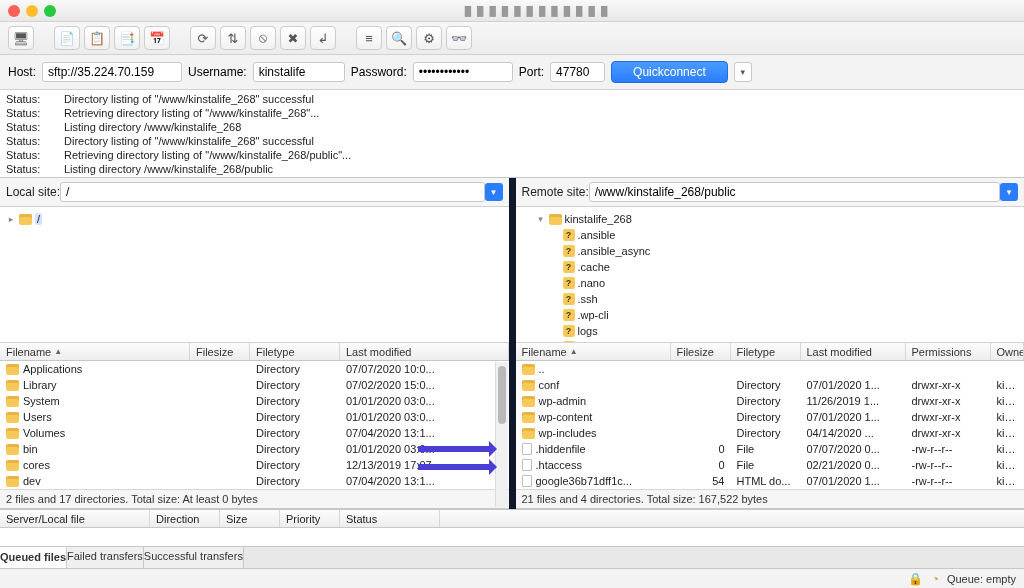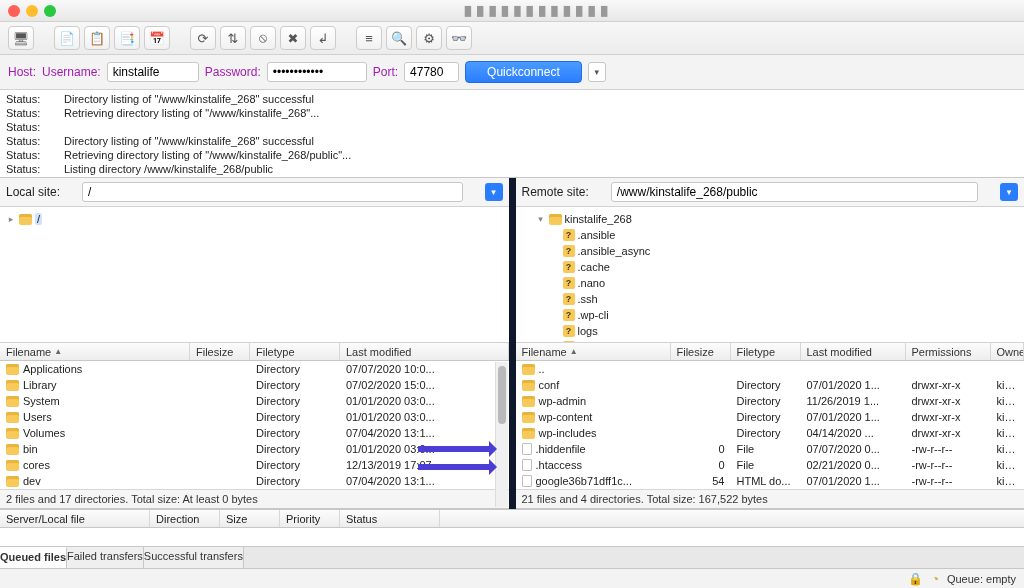"Host:" .qc-bar label { color: #a21caf -> #000000 }
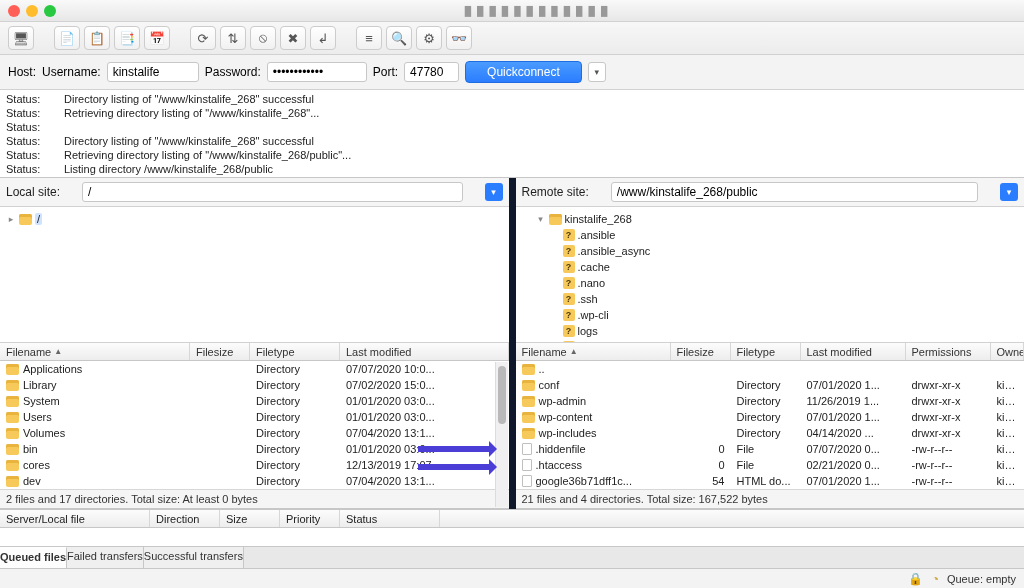"sftp://35.224.70.159" input { html: none -> <input> }
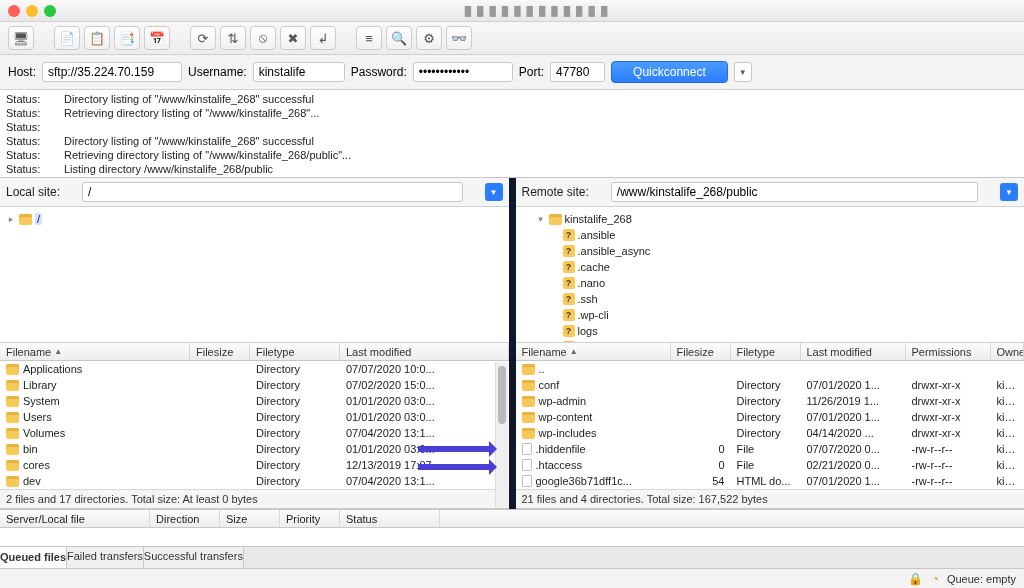"Listing directory /www/kinstalife_268" span { html: none -> <span>Listing directory /www/kinstalife_268</span> }
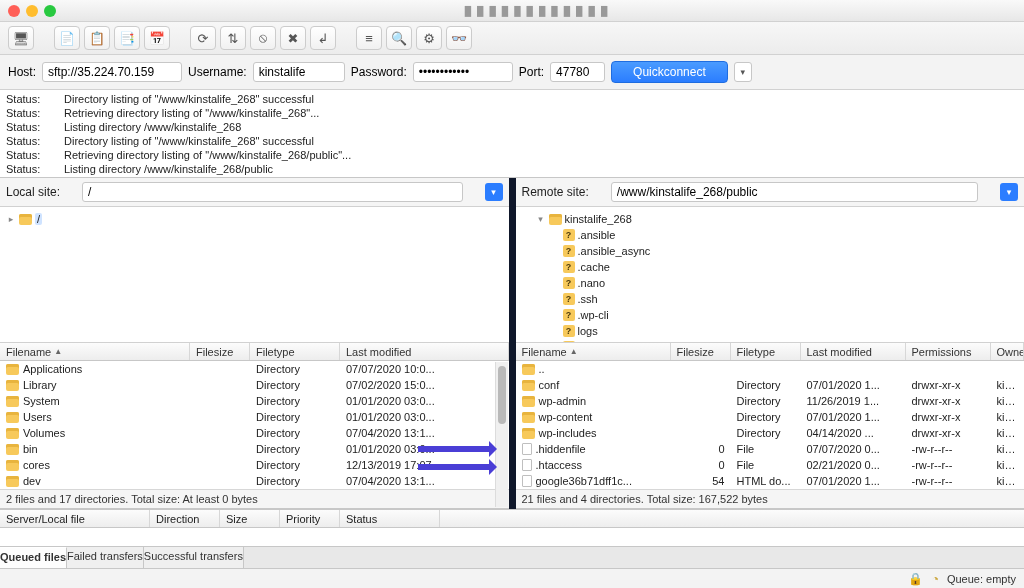"Local site:" .site-row { gap: 22px -> 0 }
